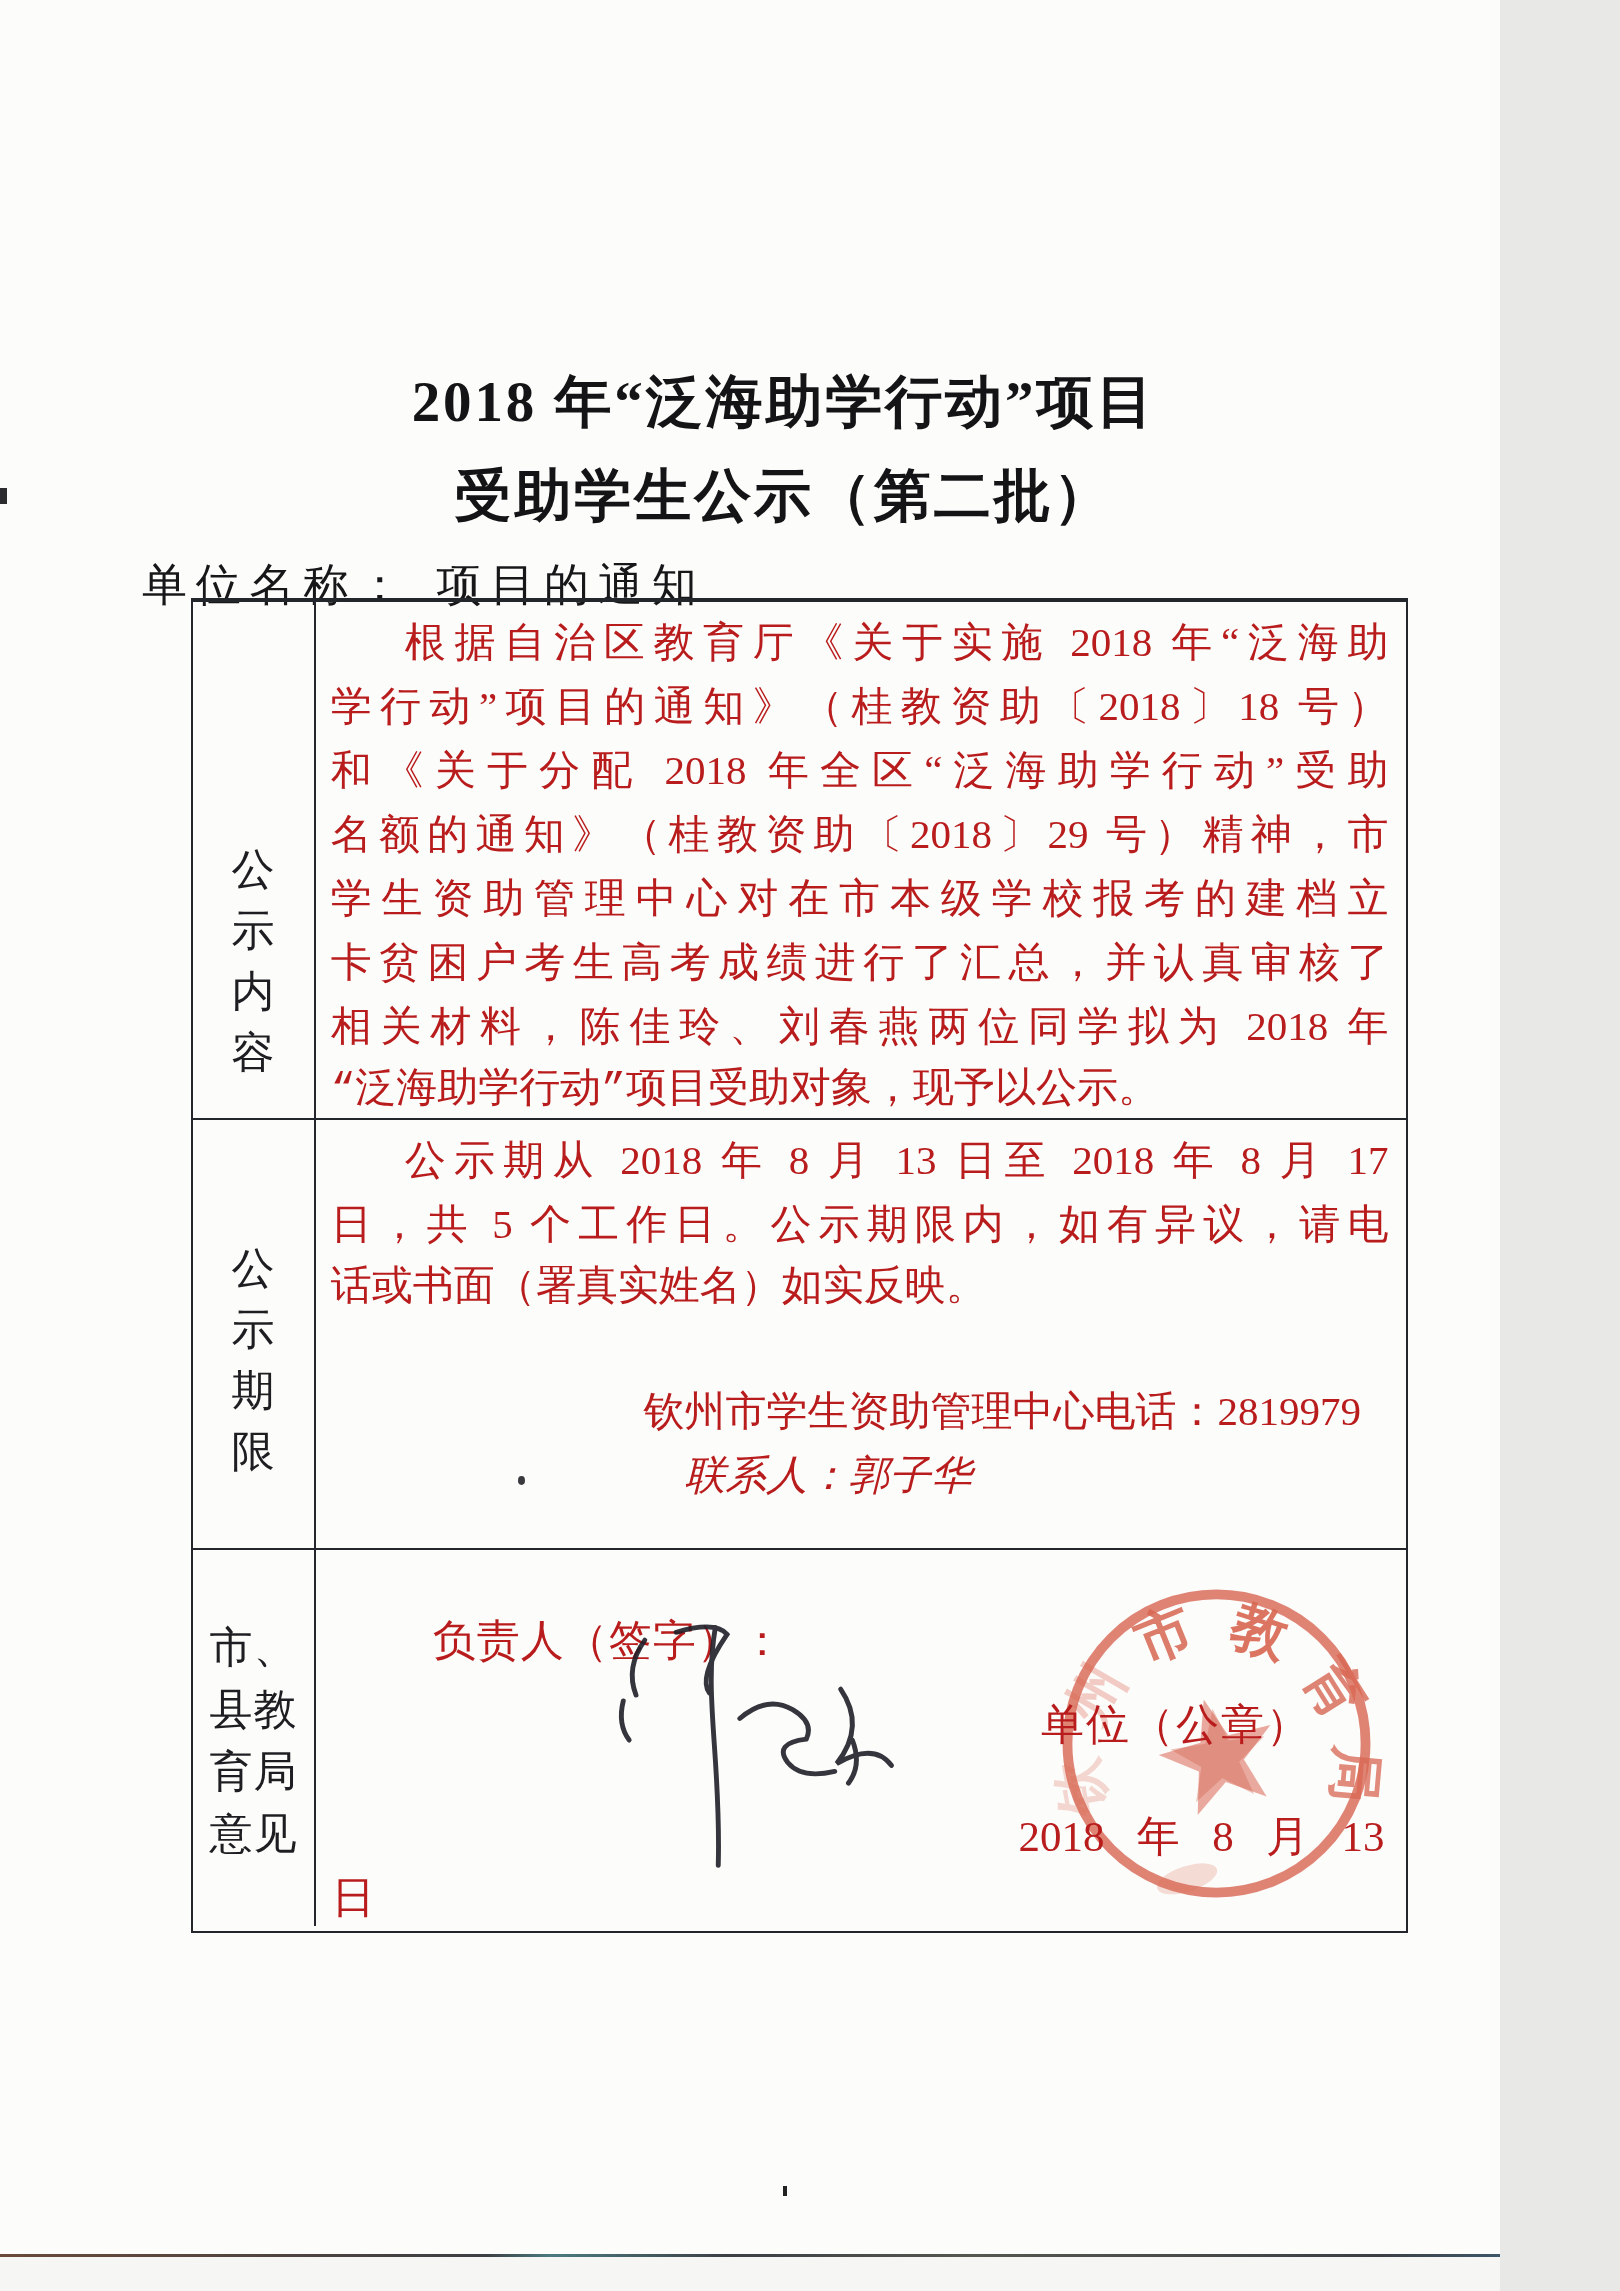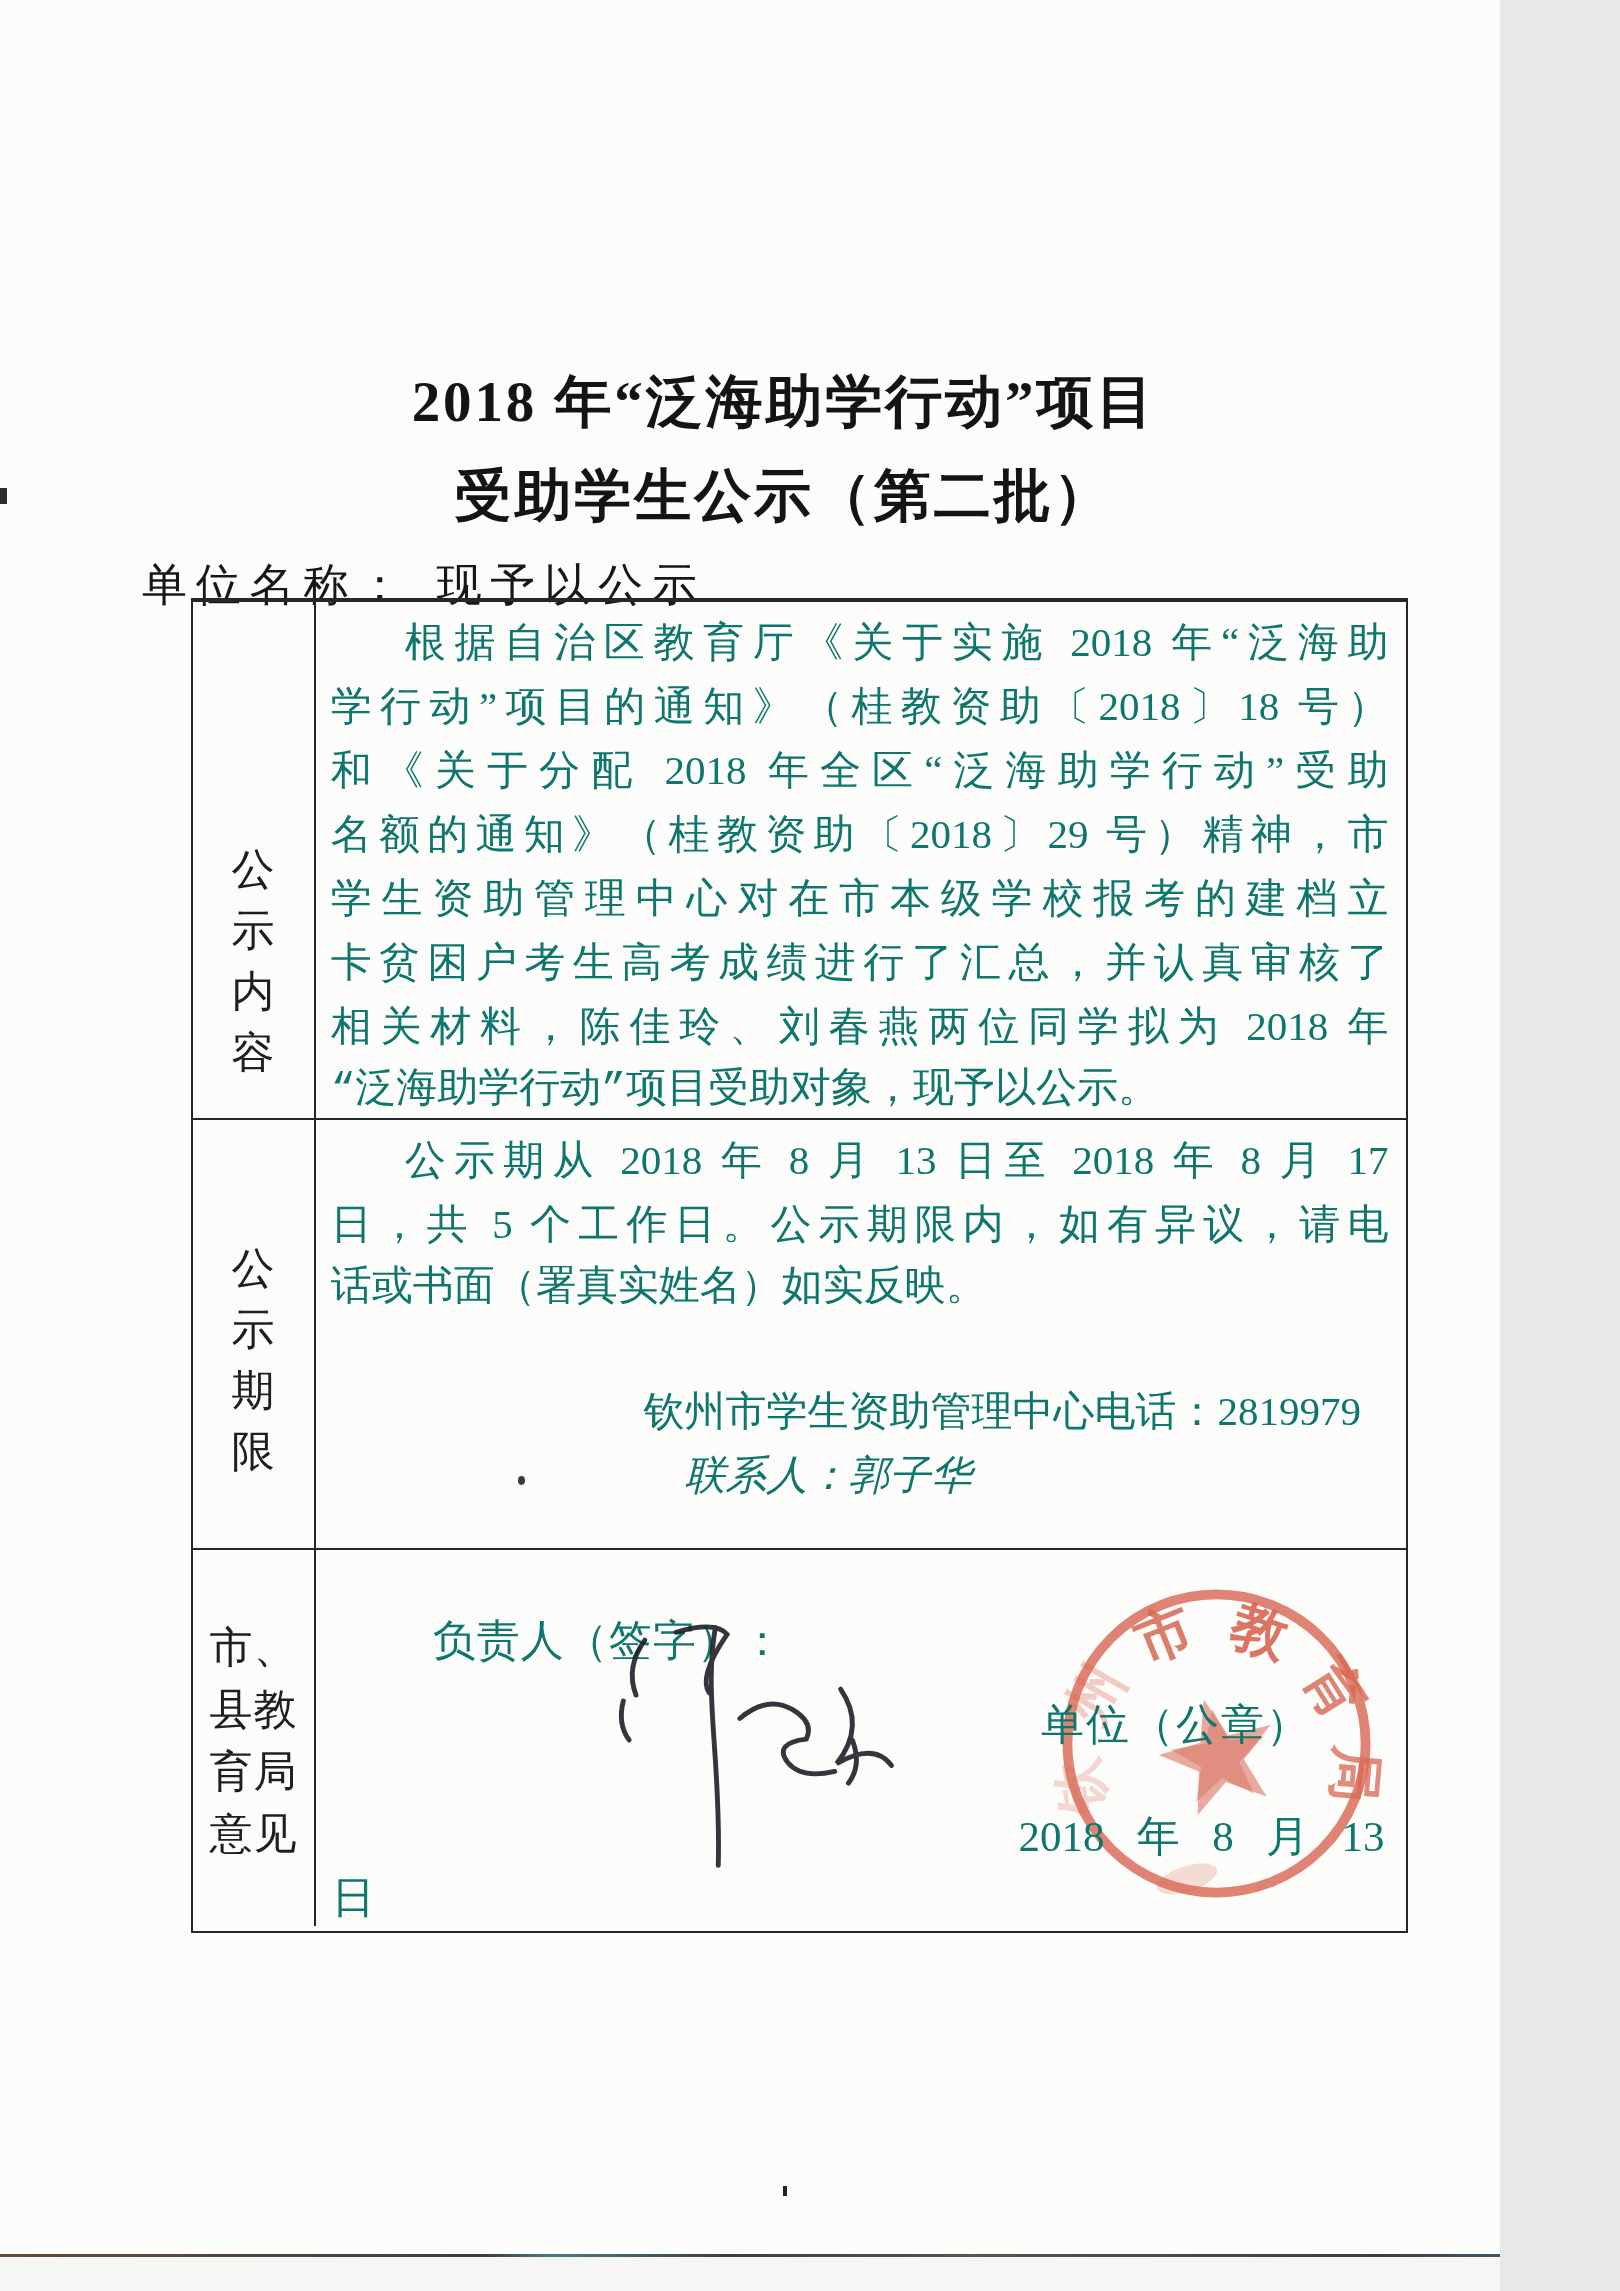"现予以公示" span { text: 现予以公示 -> 项目的通知 }
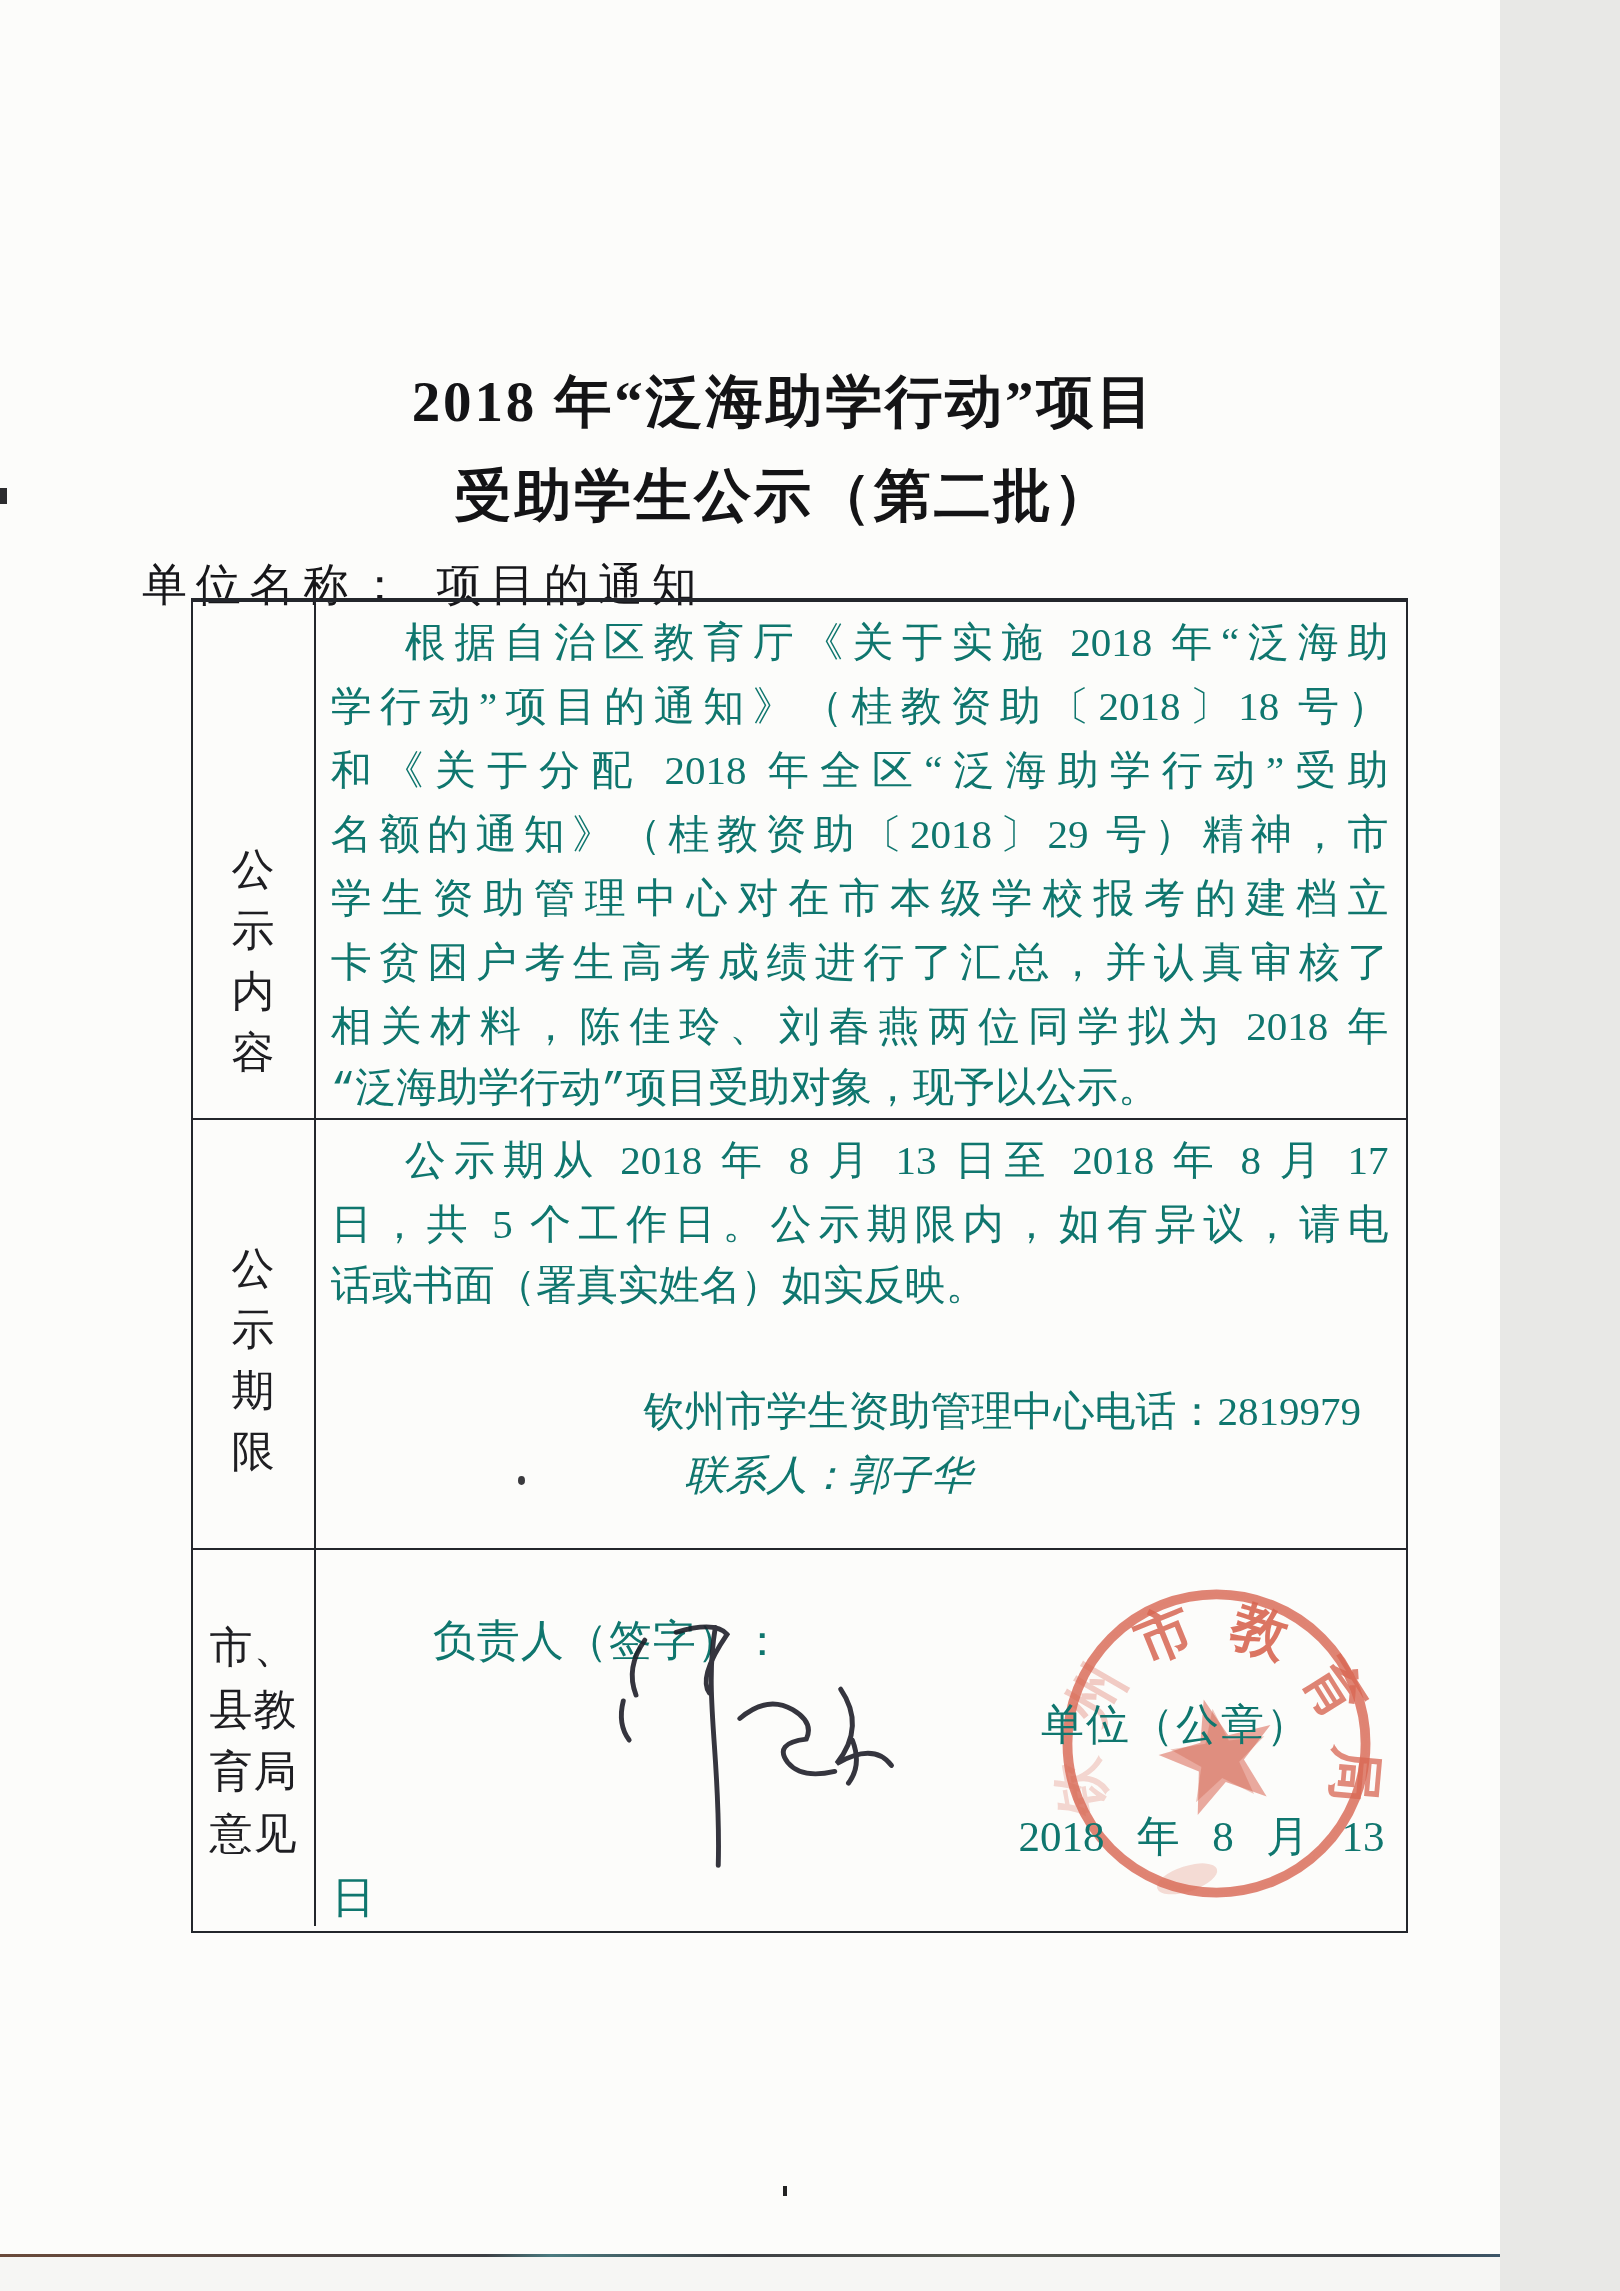"根据自治区教育厅《关于实施 2018 年“泛海助" .content-cell { color: #0f766e -> #b91c1c }
